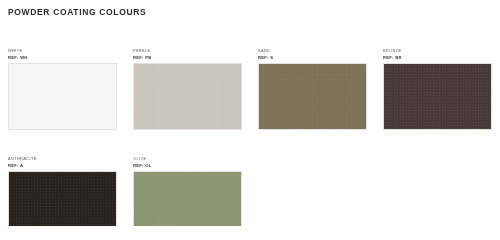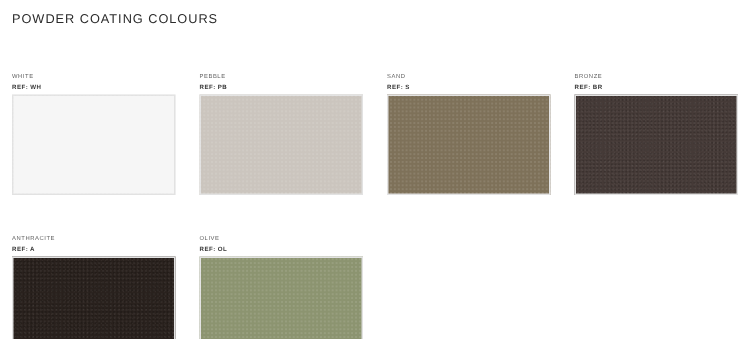"POWDER COATING COLOURS" .page-title { font-weight: normal -> bold }
